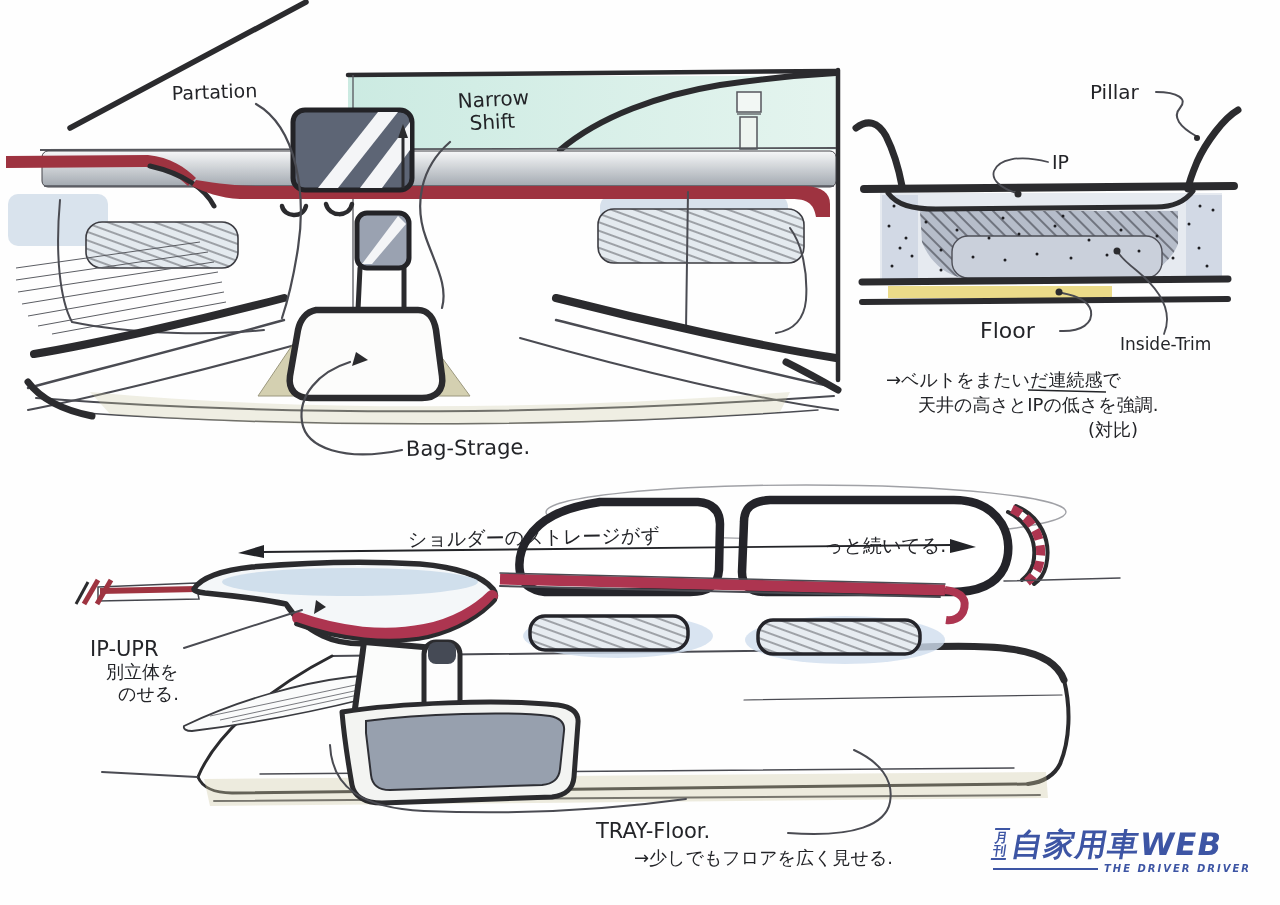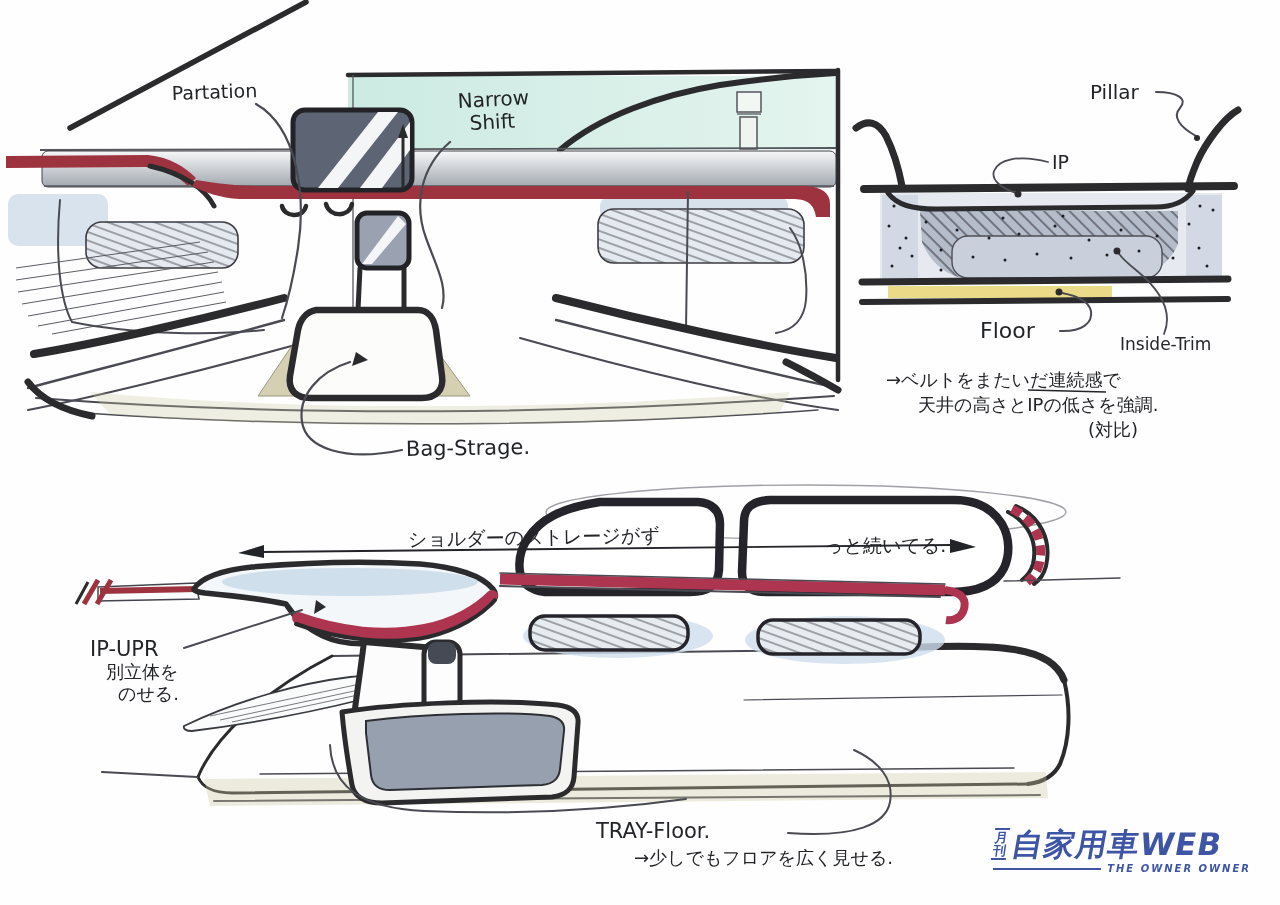"THE OWNER OWNER" span.tagline { text: OWNER OWNER -> DRIVER DRIVER }
